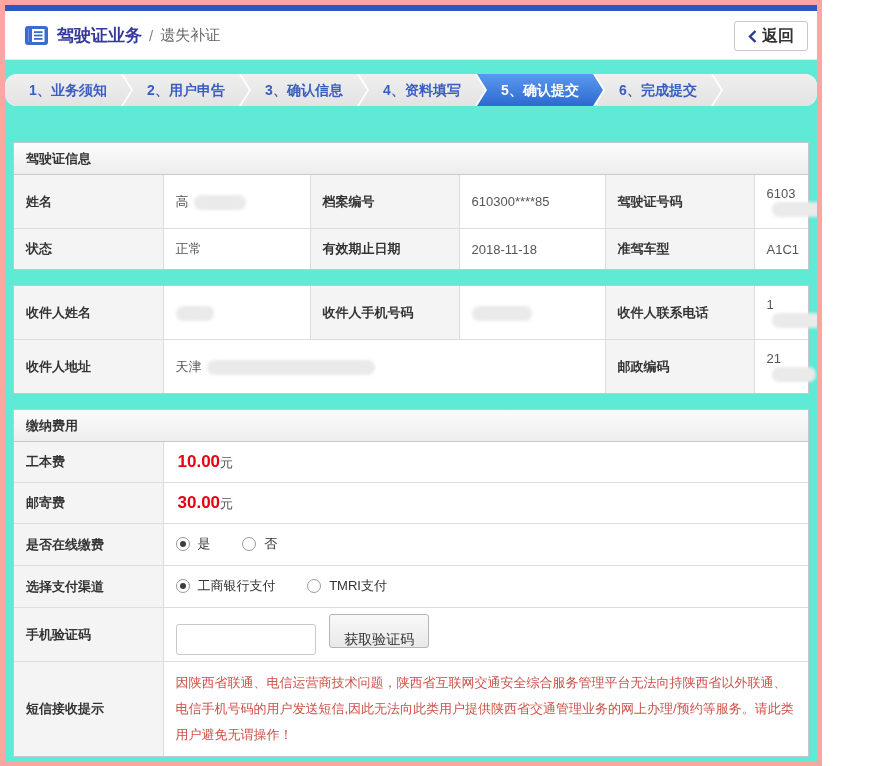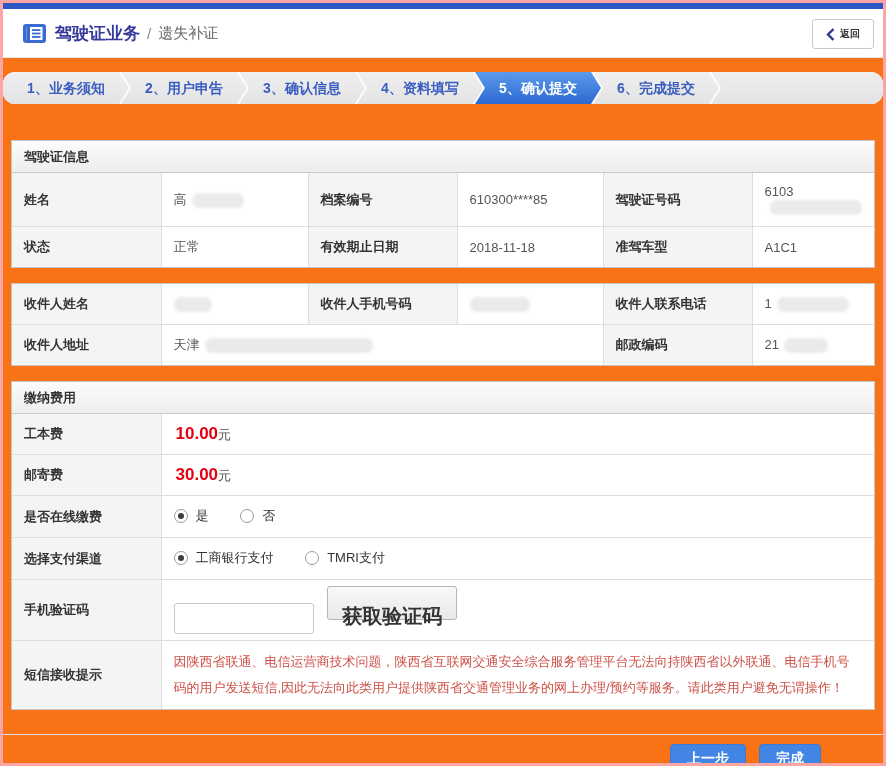"驾驶证业务" .page { background: #f97316 -> #5eead4; border: 3px solid #fca5a5 -> 5px solid #fca5a5; width: 886px -> 822px }
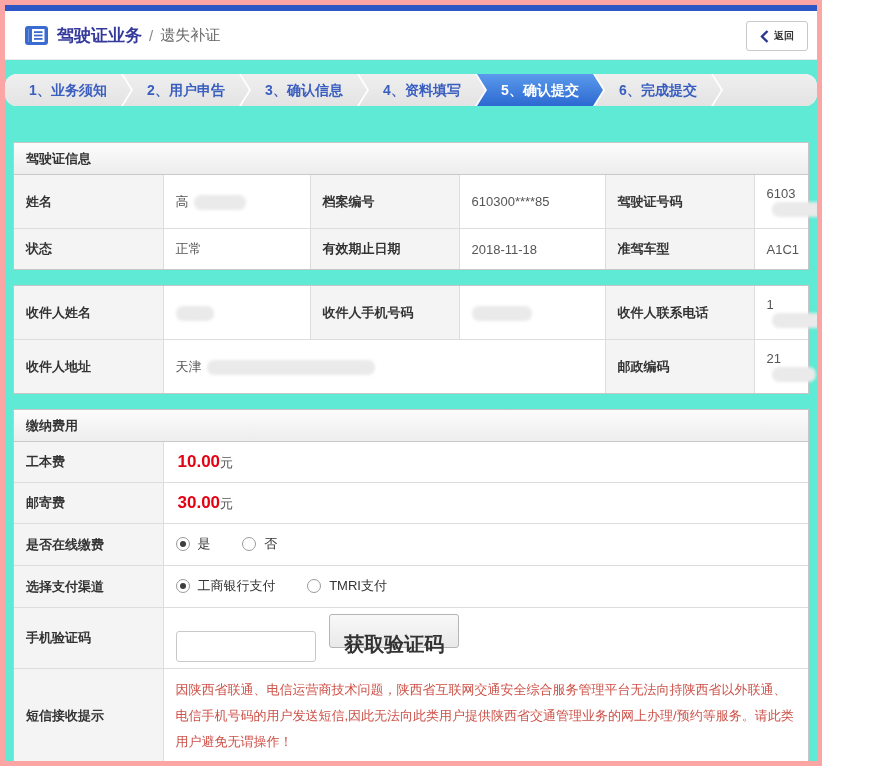"返回" .back-btn span { font-size: 10px -> 16px }
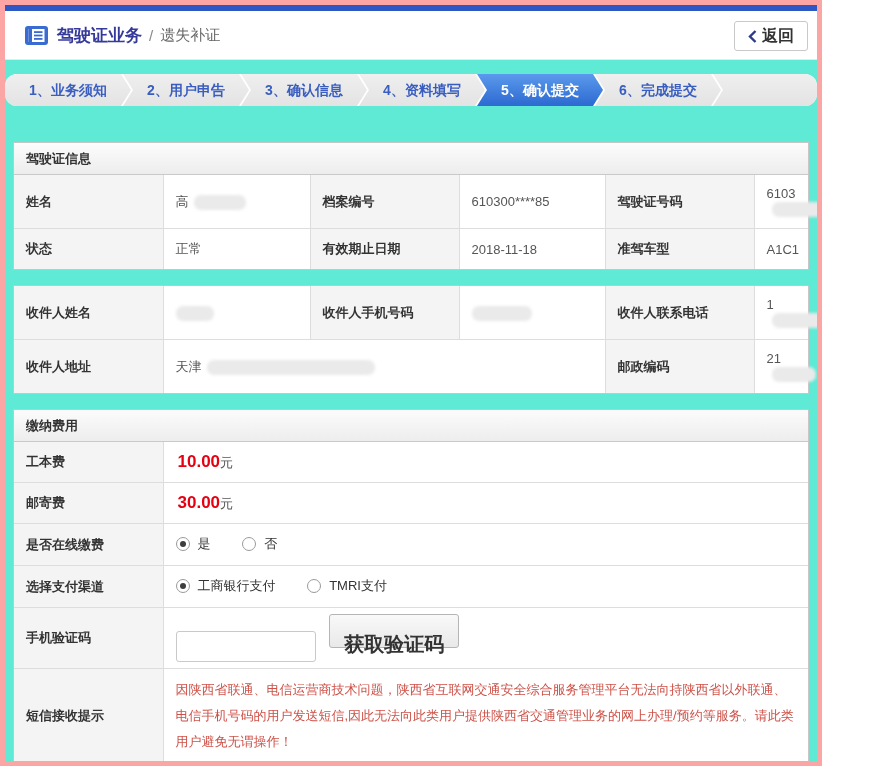"获取验证码" .code-btn { font-size: 20px -> 14px; font-weight: bold -> normal }
